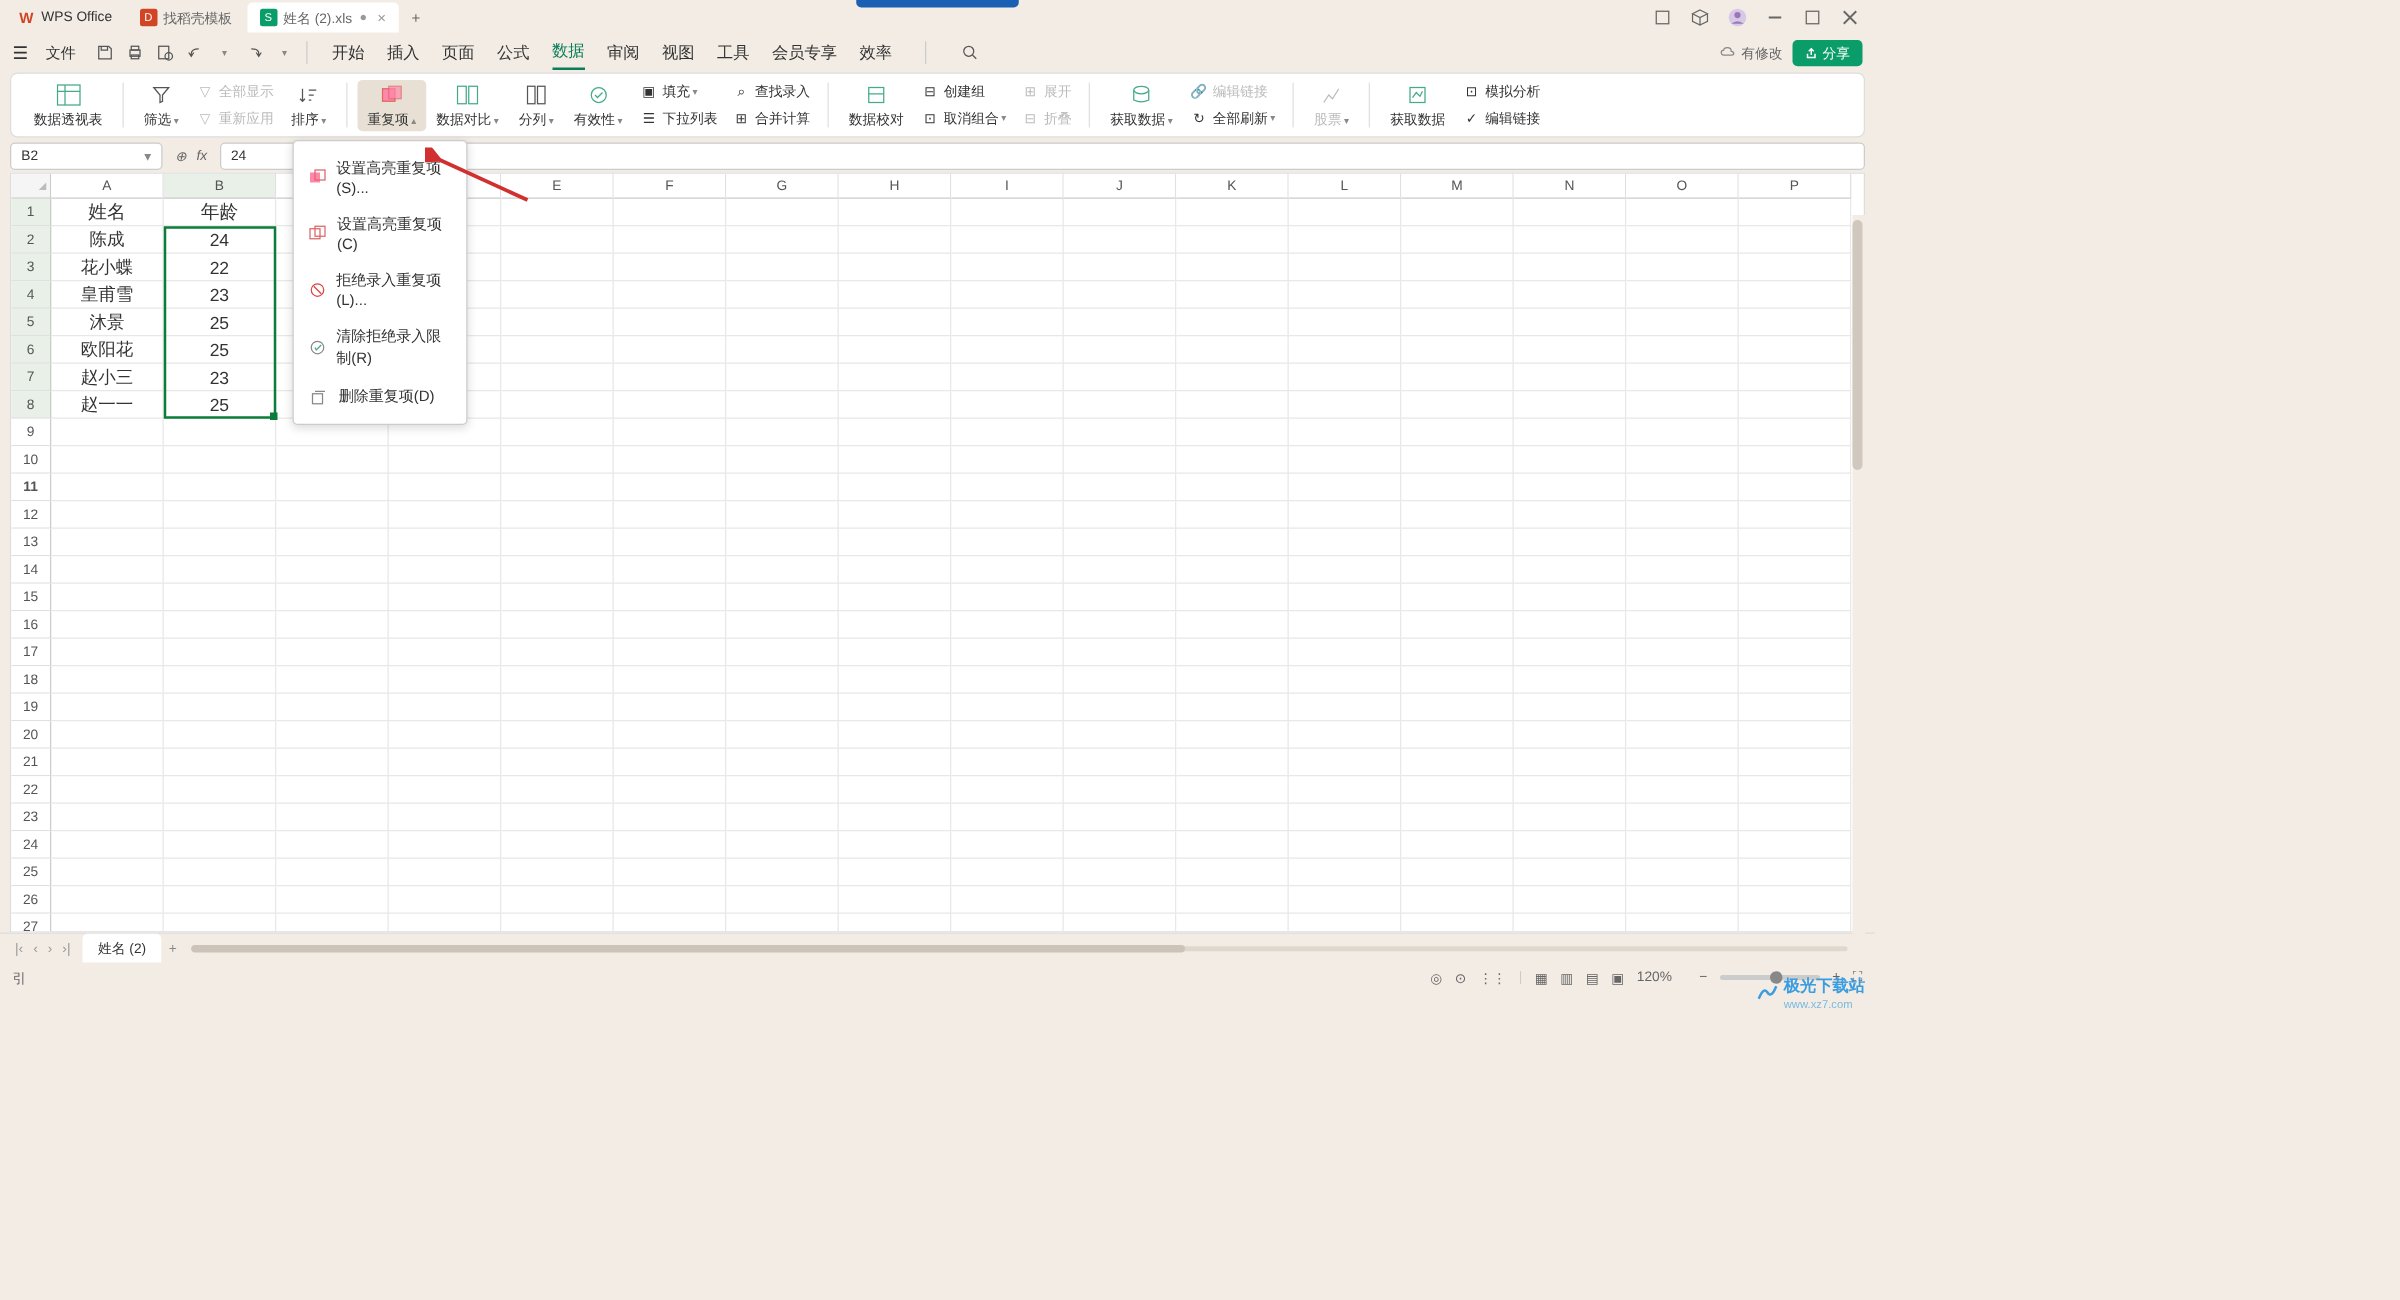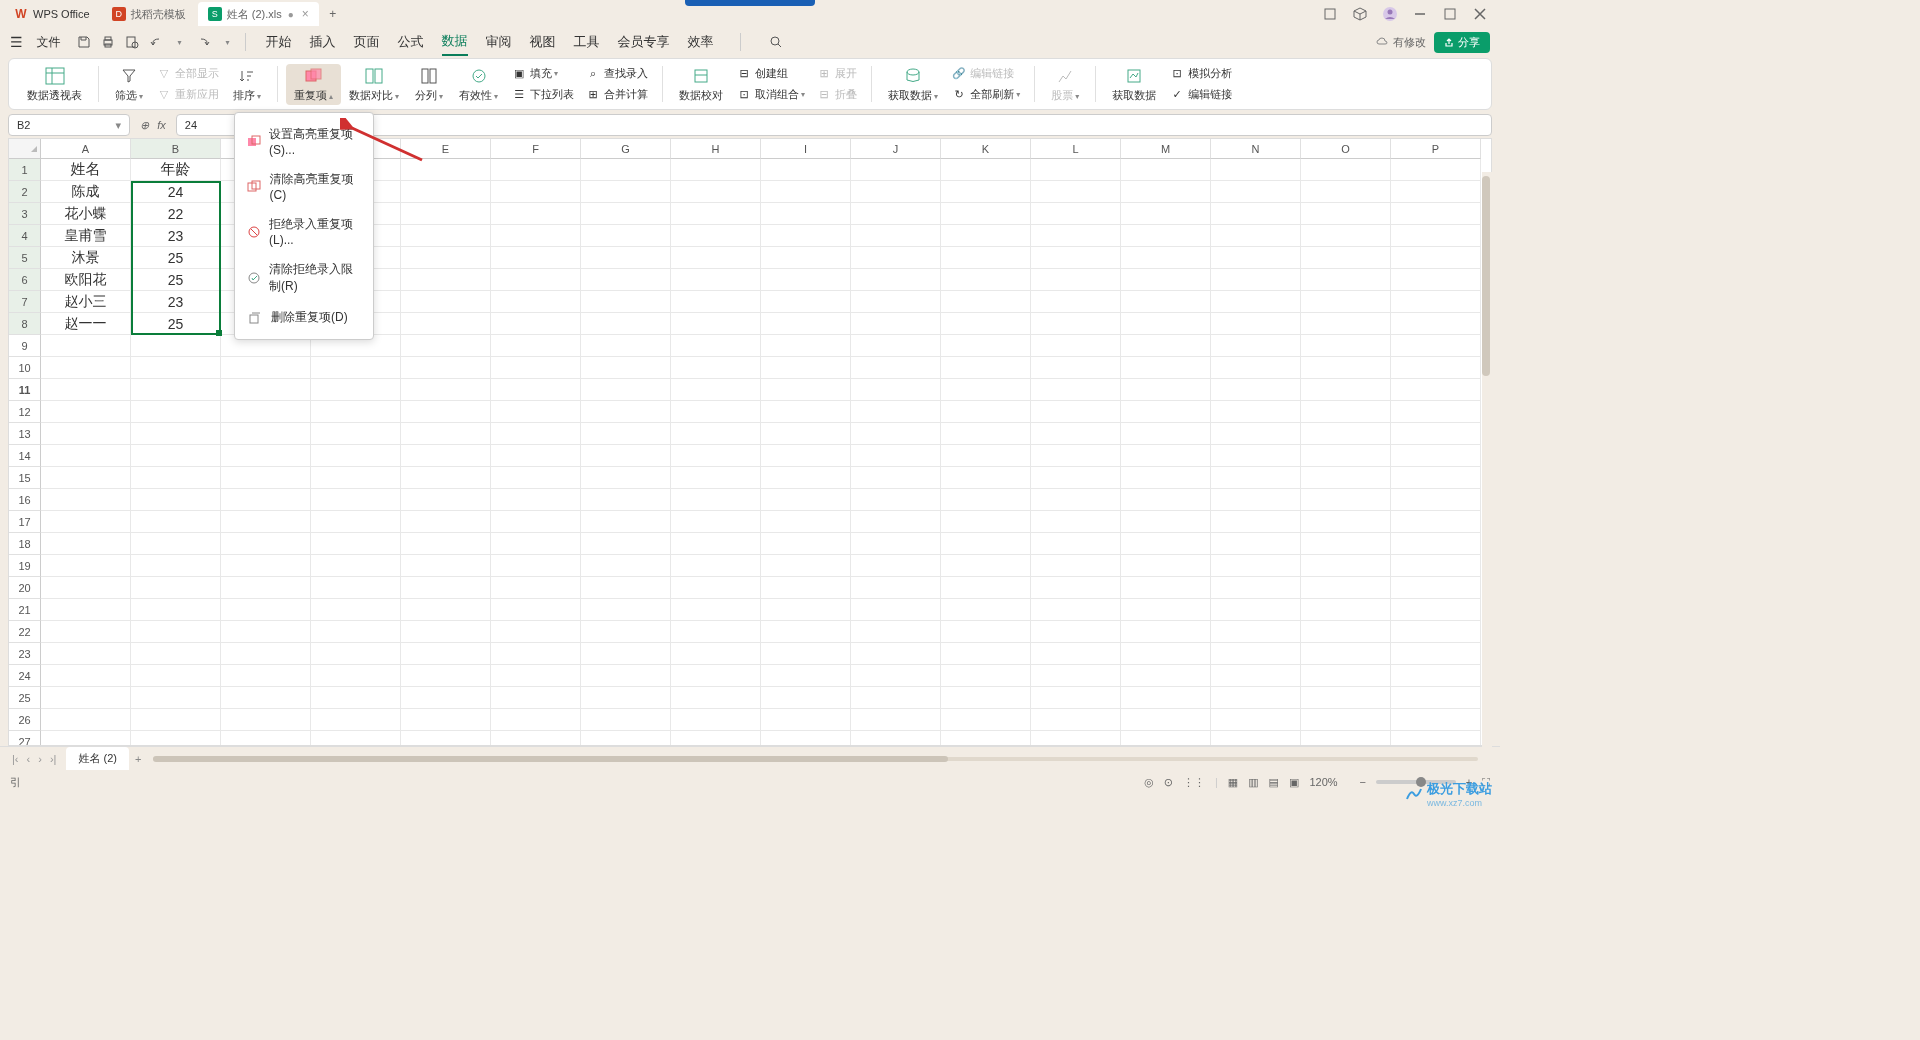"清除高亮重复项(C)" span { text: 清除 -> 设置 }
